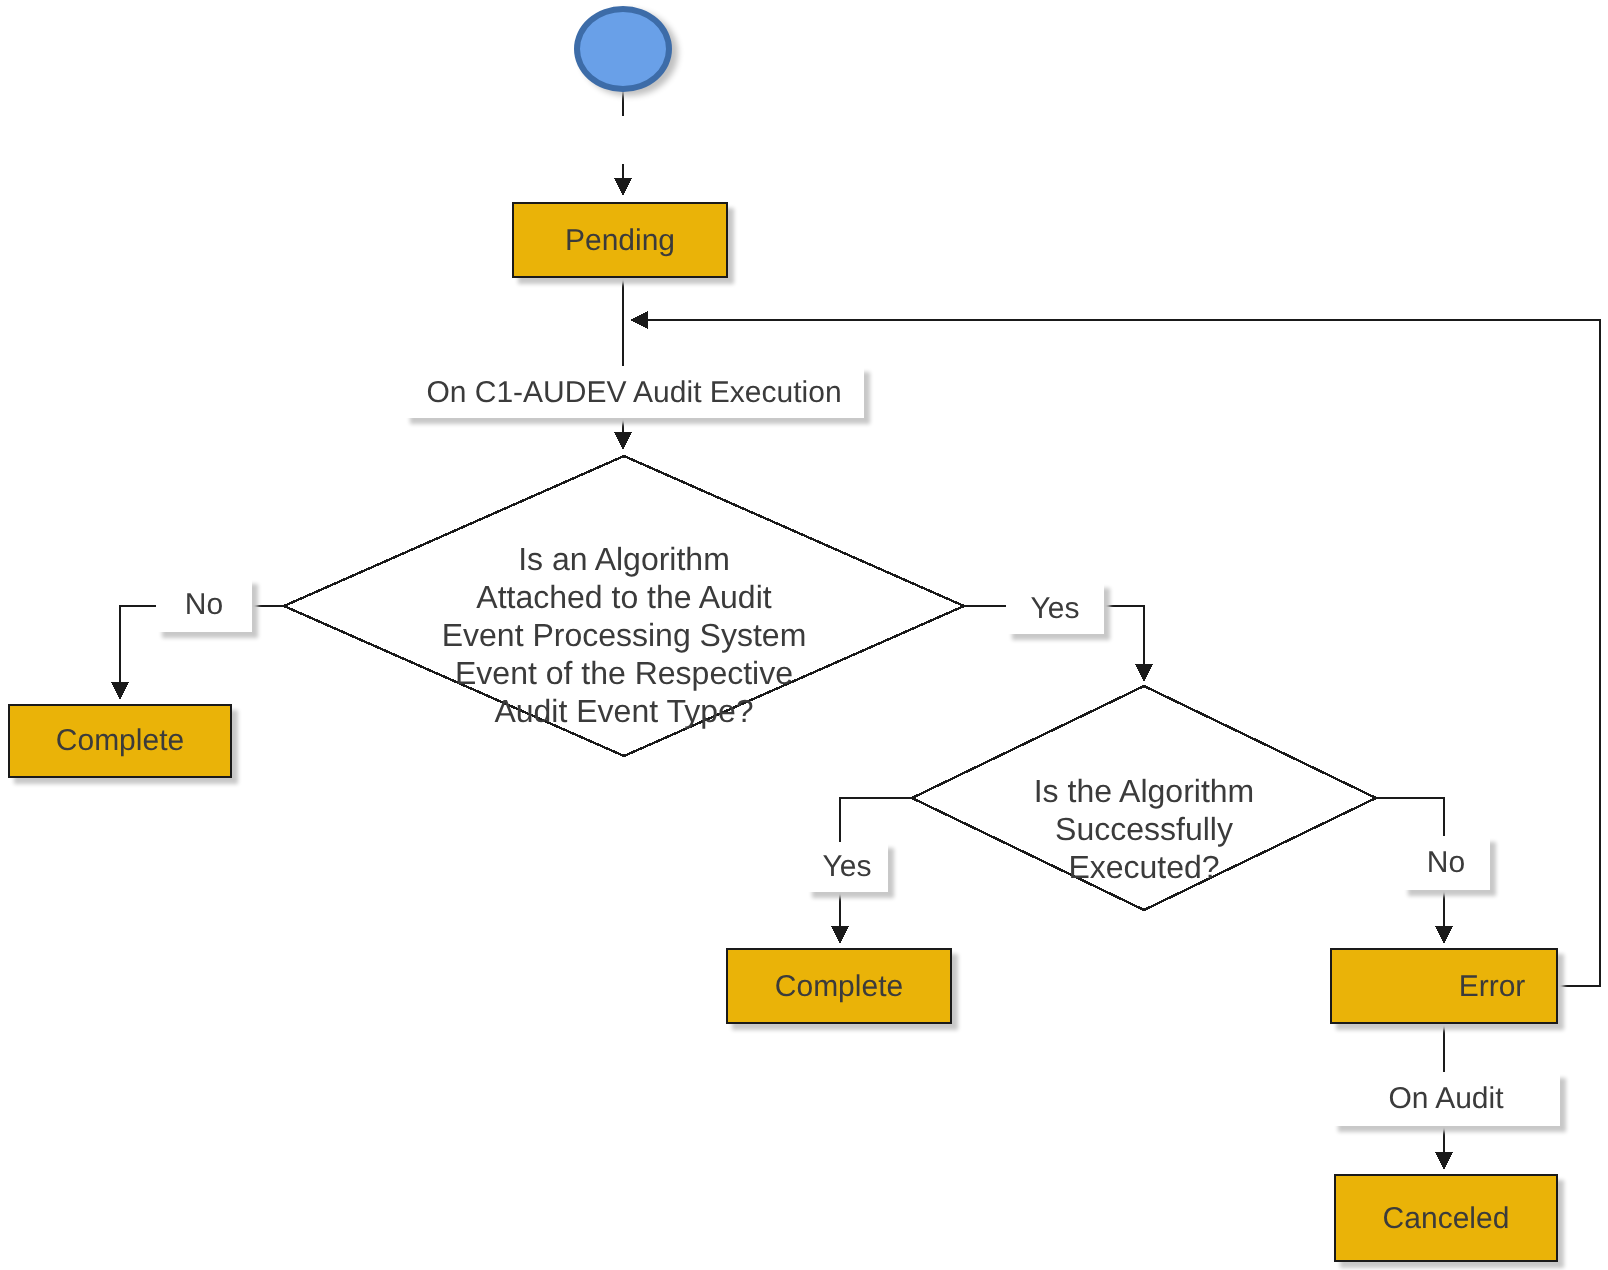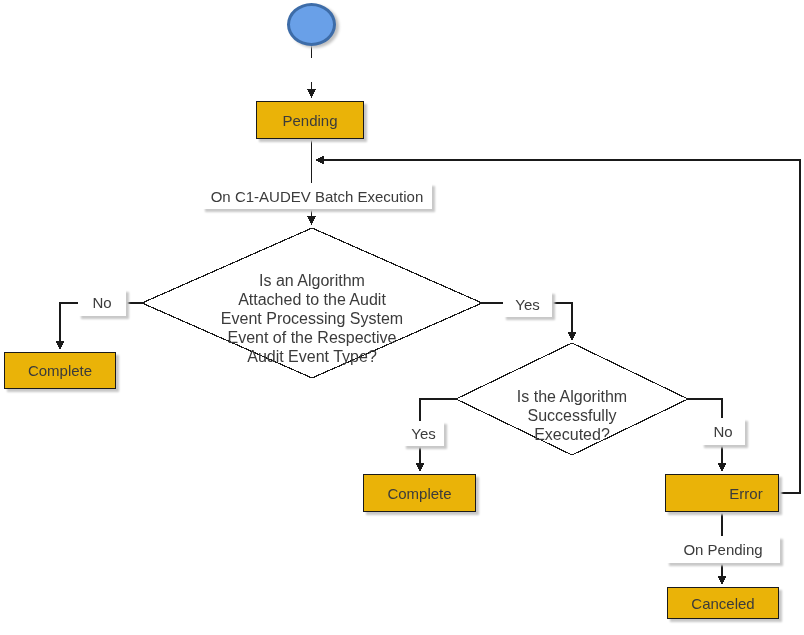"On C1-AUDEV Batch Execution" div.event-label { text: Batch -> Audit }
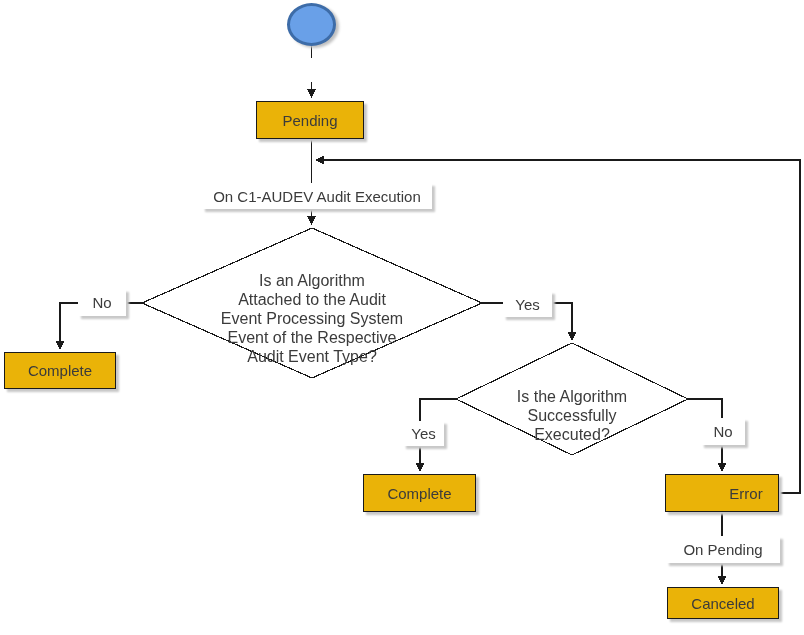"On Pending" div.event-label { text: Pending -> Audit }
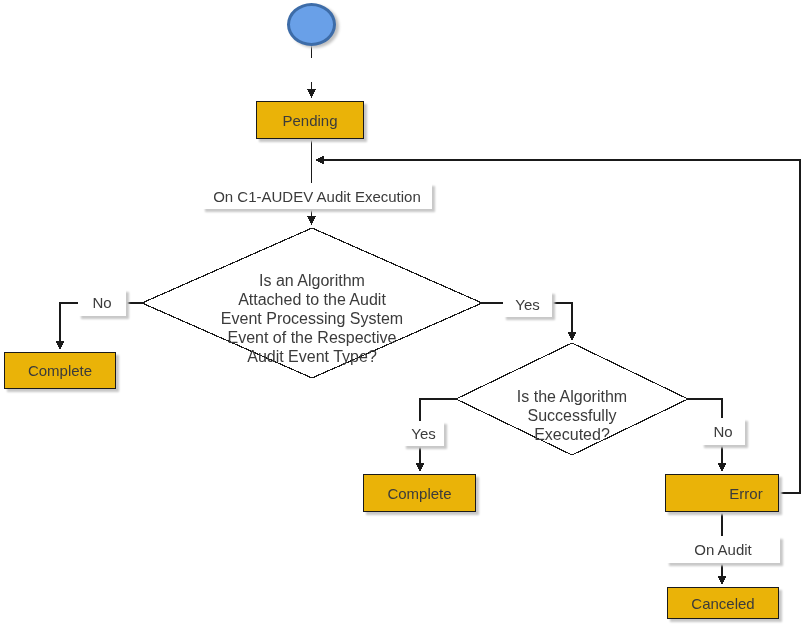"Canceled" div.state-box { height: 32px -> 44px }
